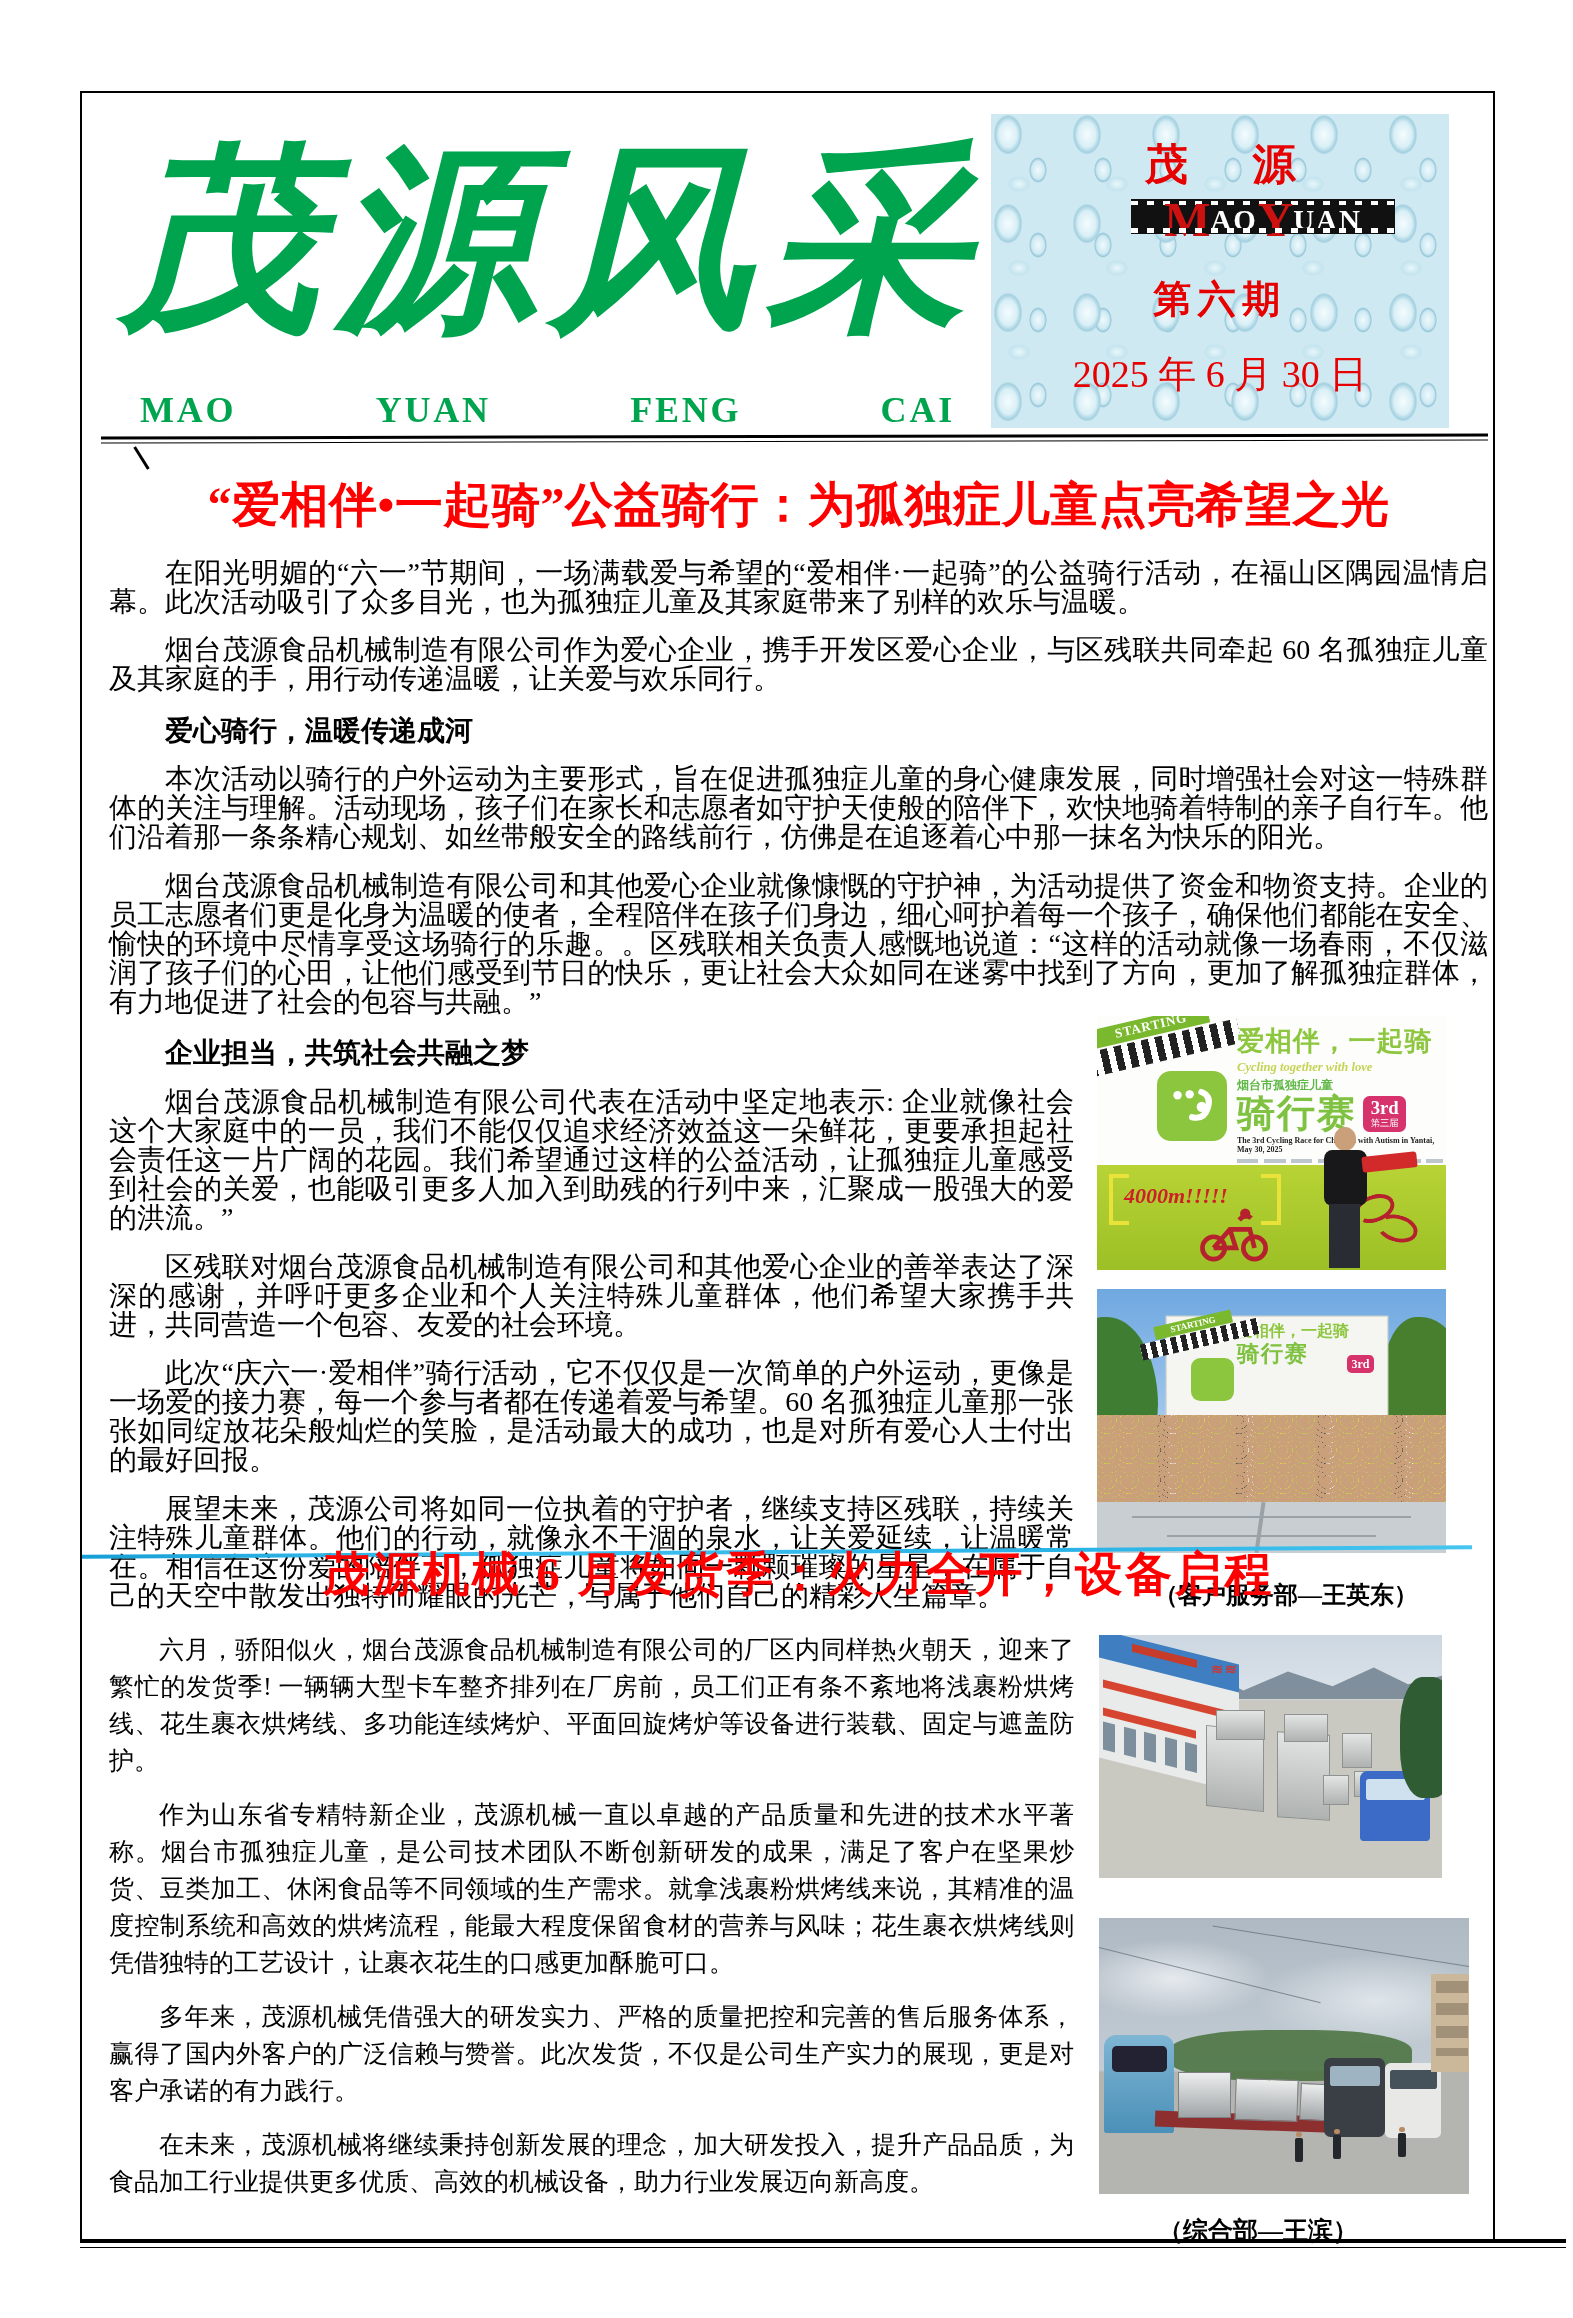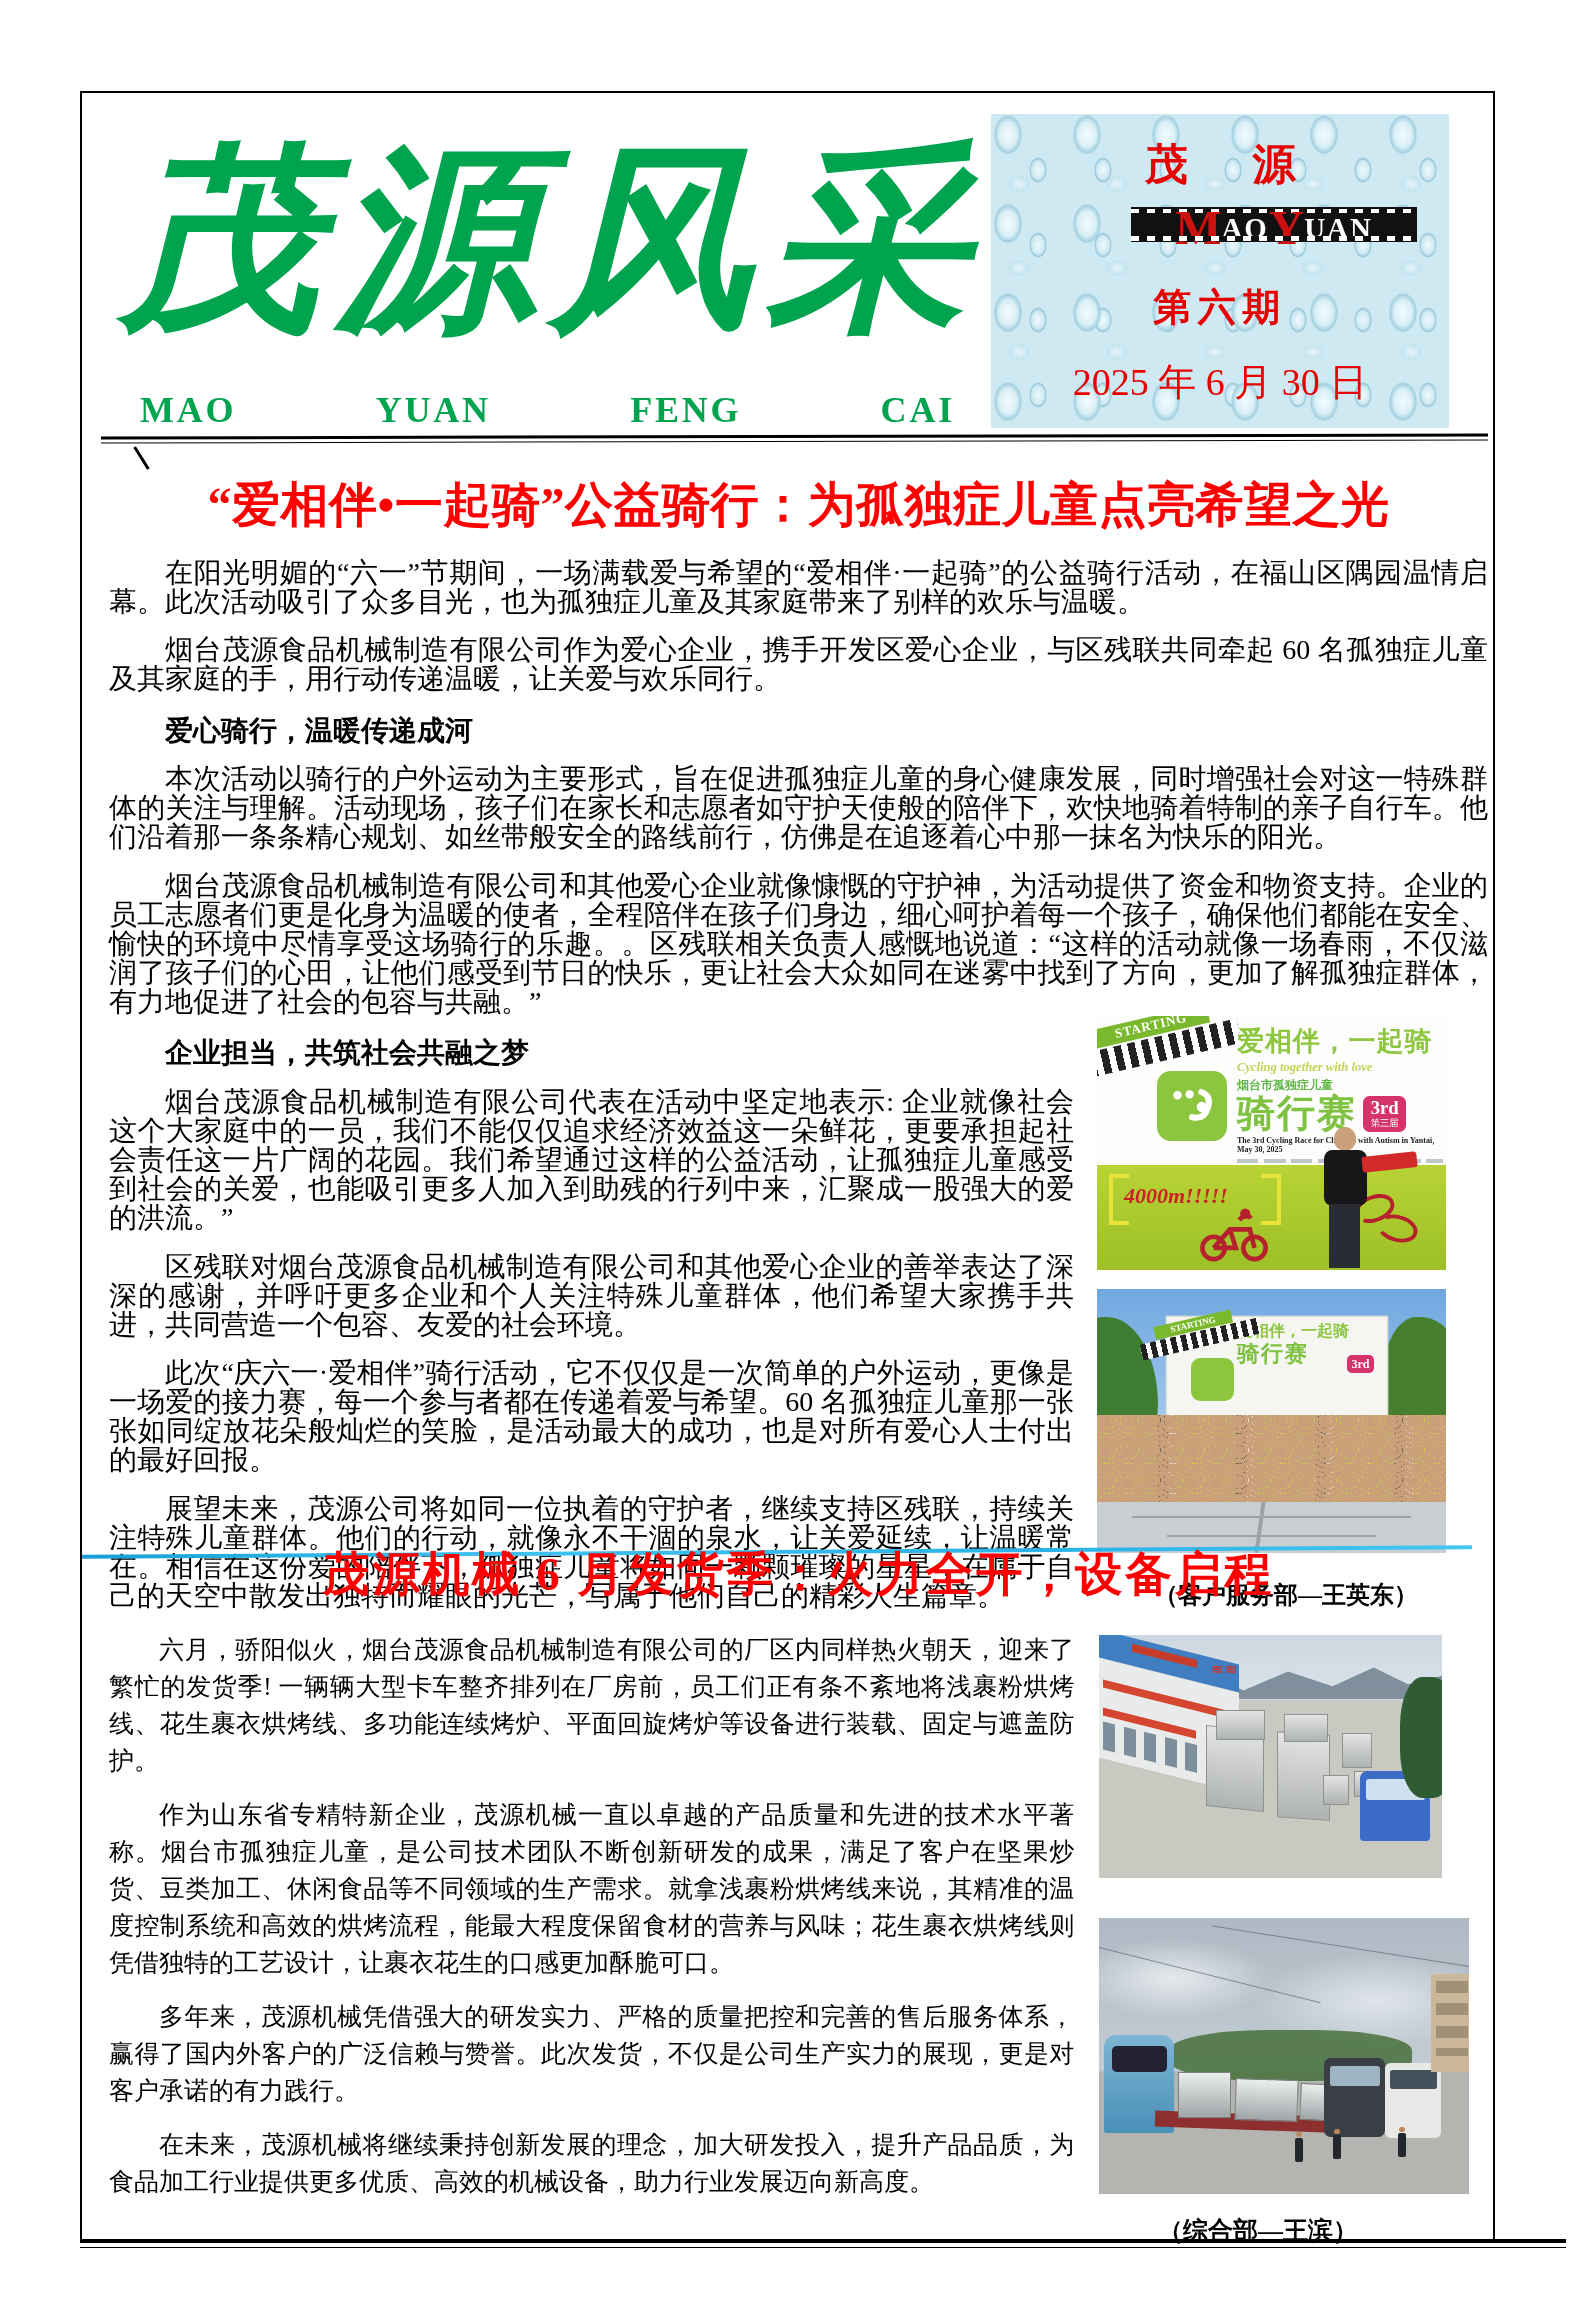"MAOYUAN" .bb-film { margin: 13px auto 0 -> 5px auto 0; width: 286px -> 264px }
